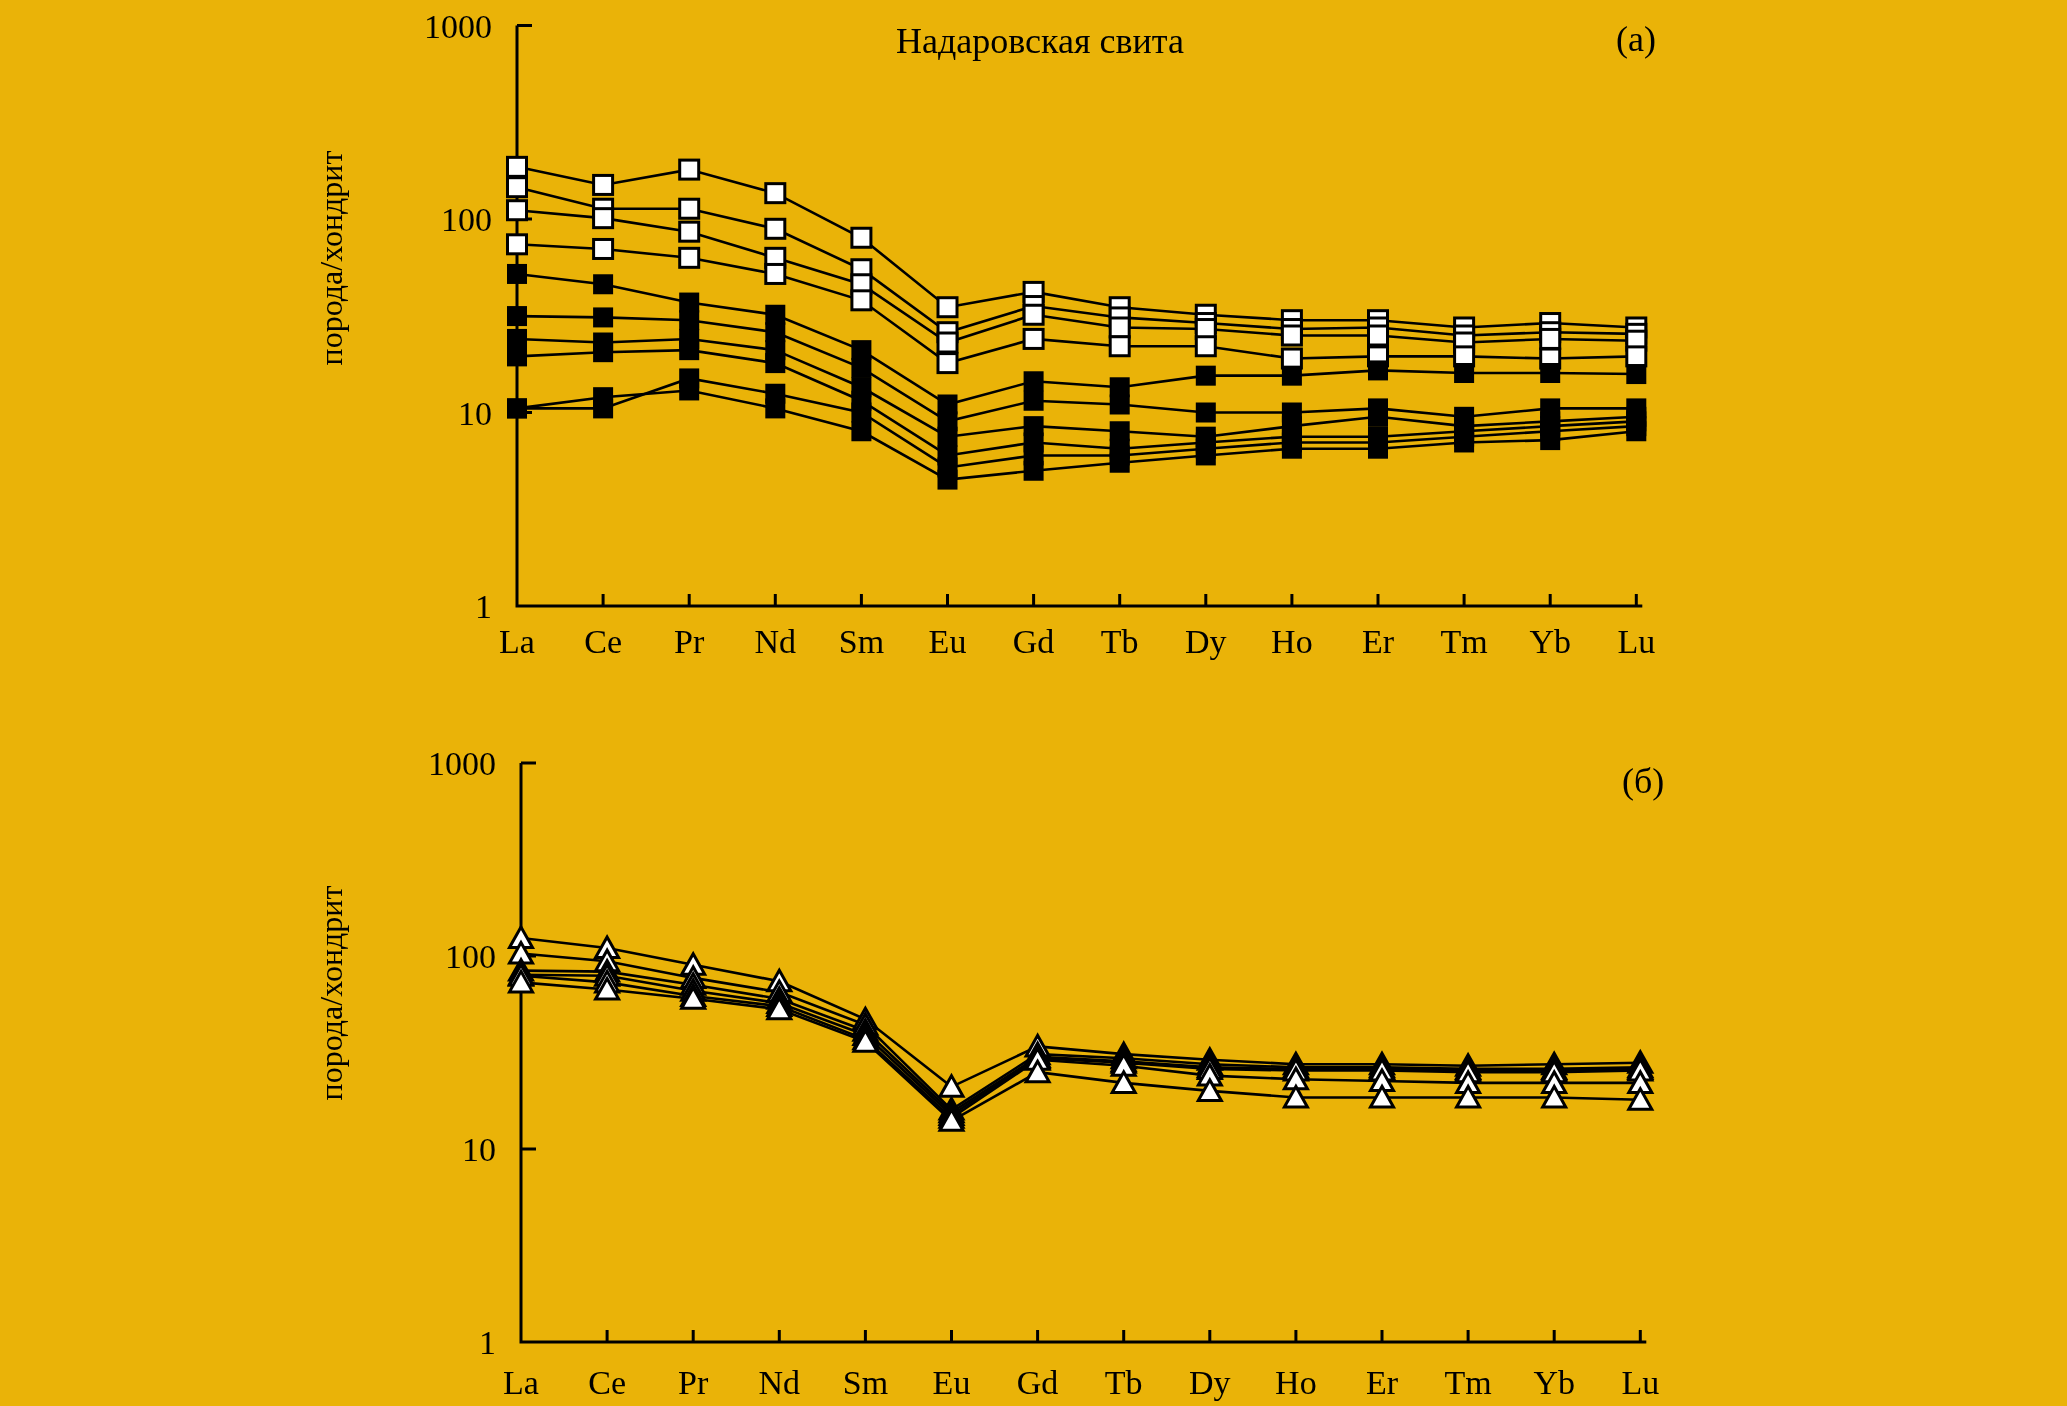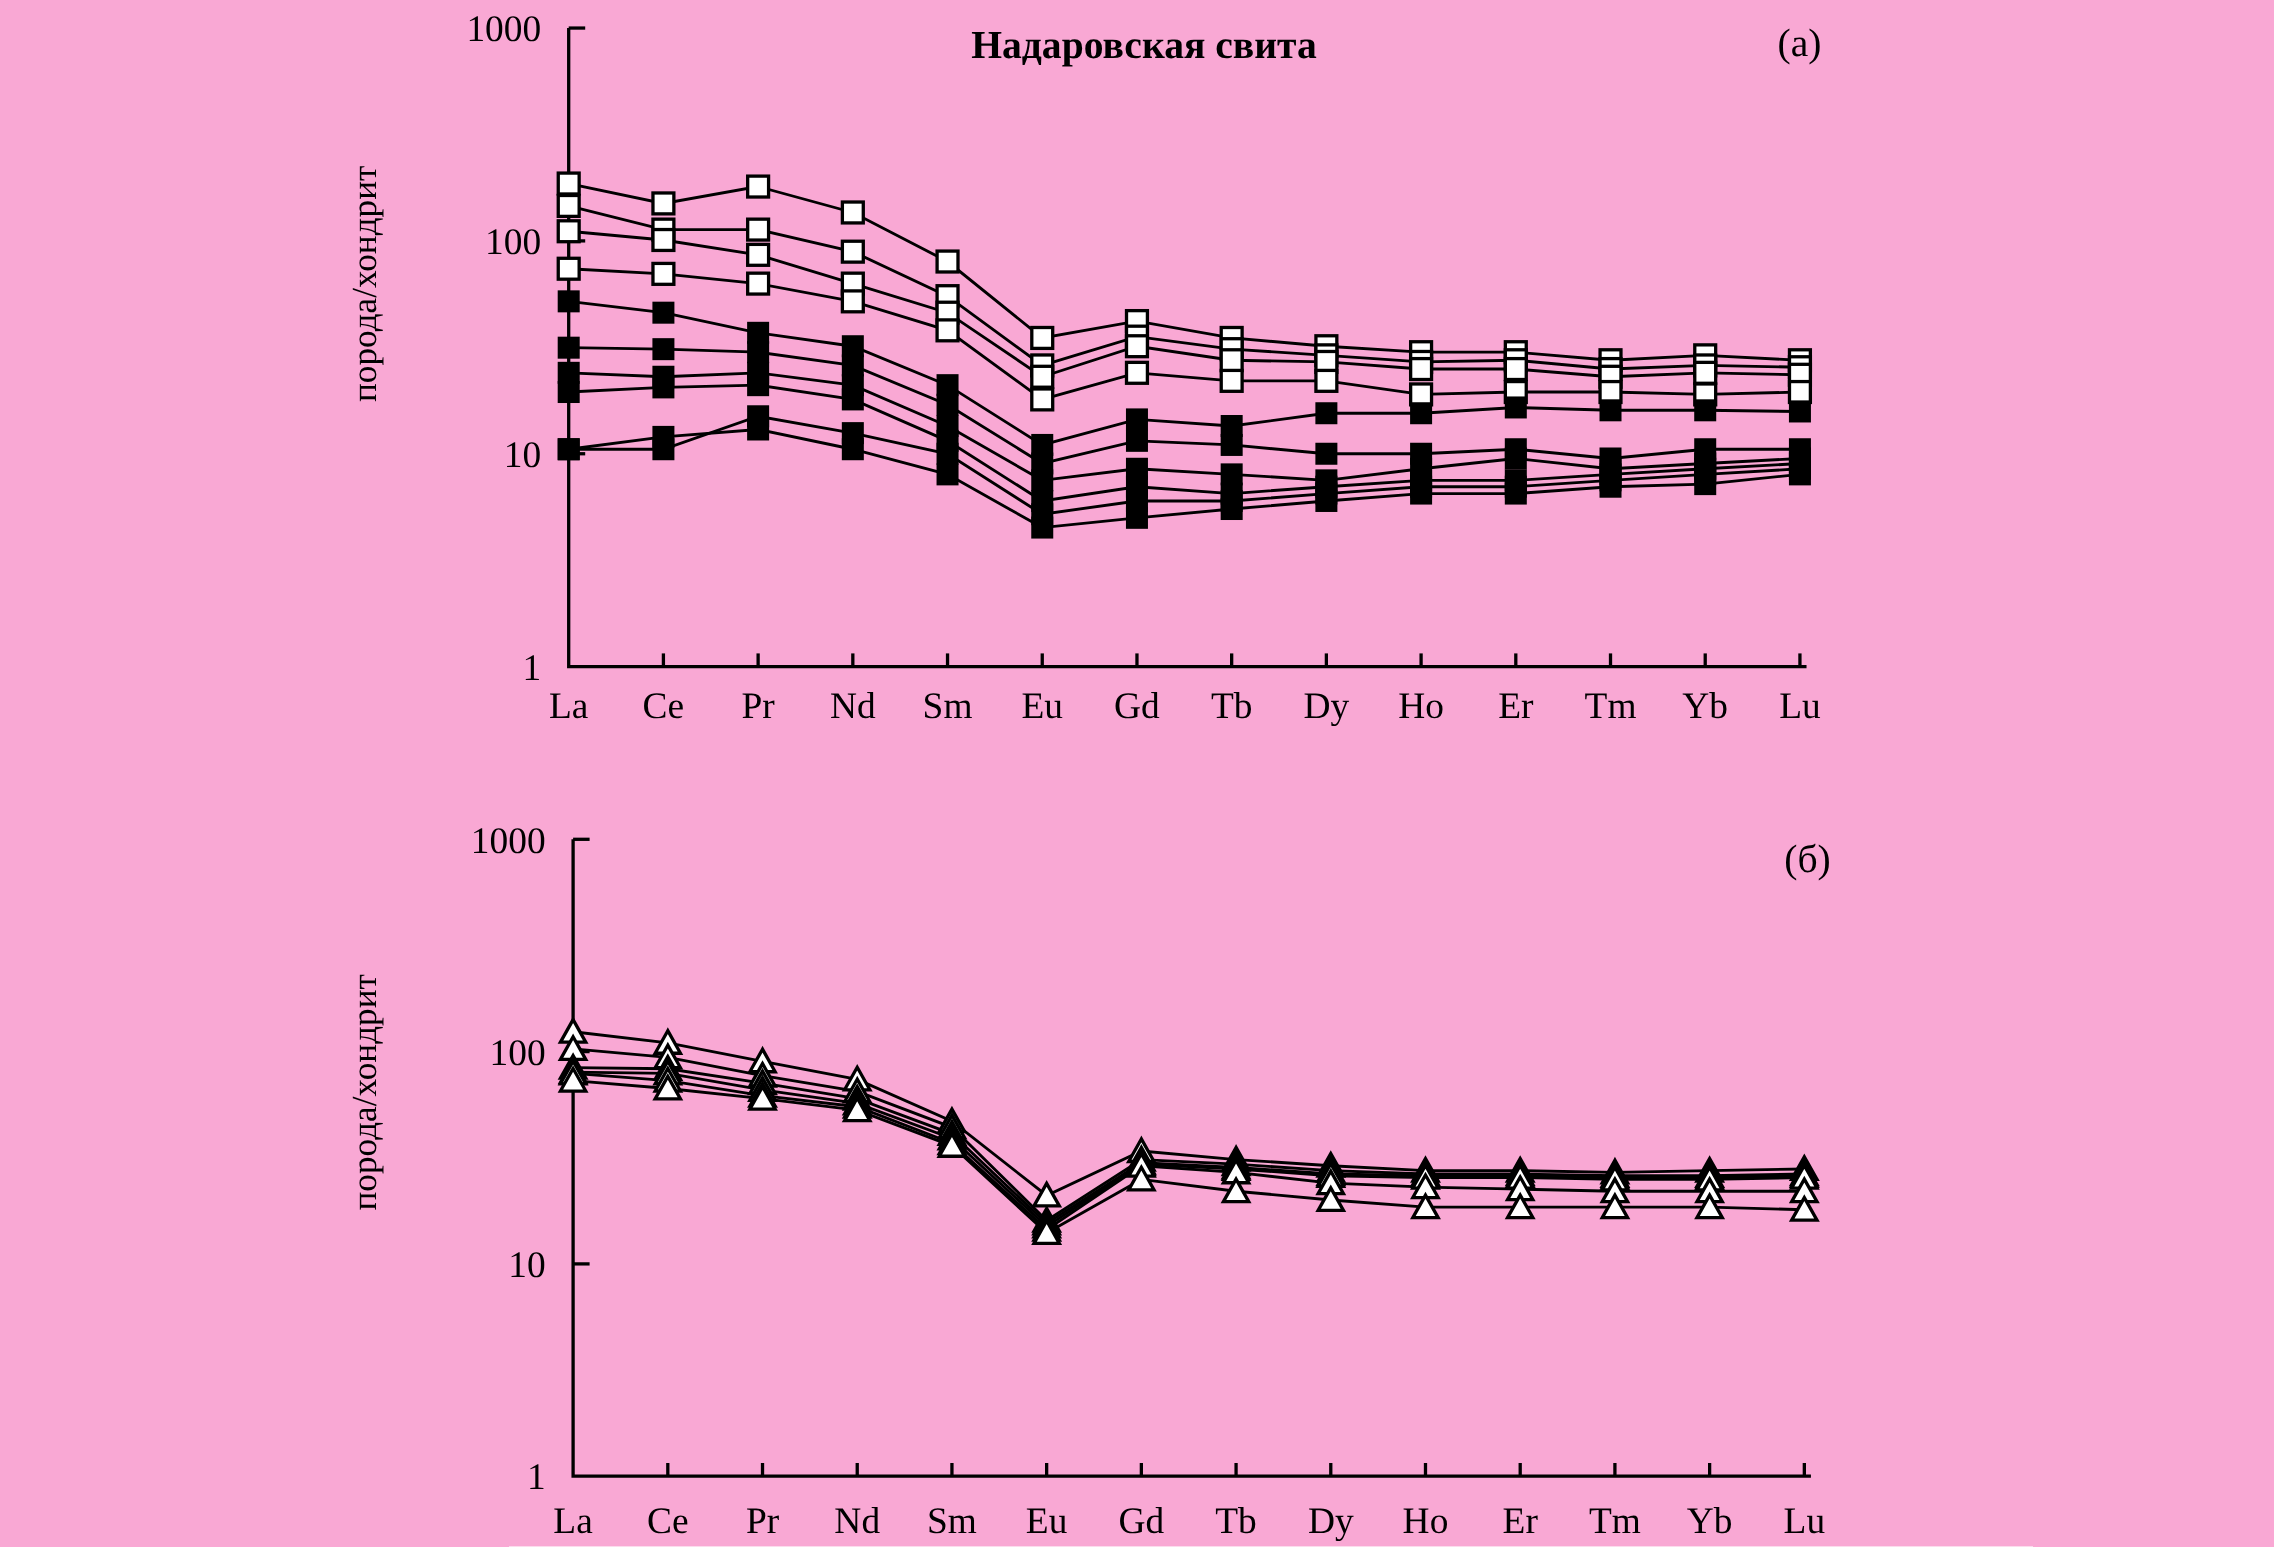"1000" #figure-canvas { background: #f9a8d4 -> #eab308 }
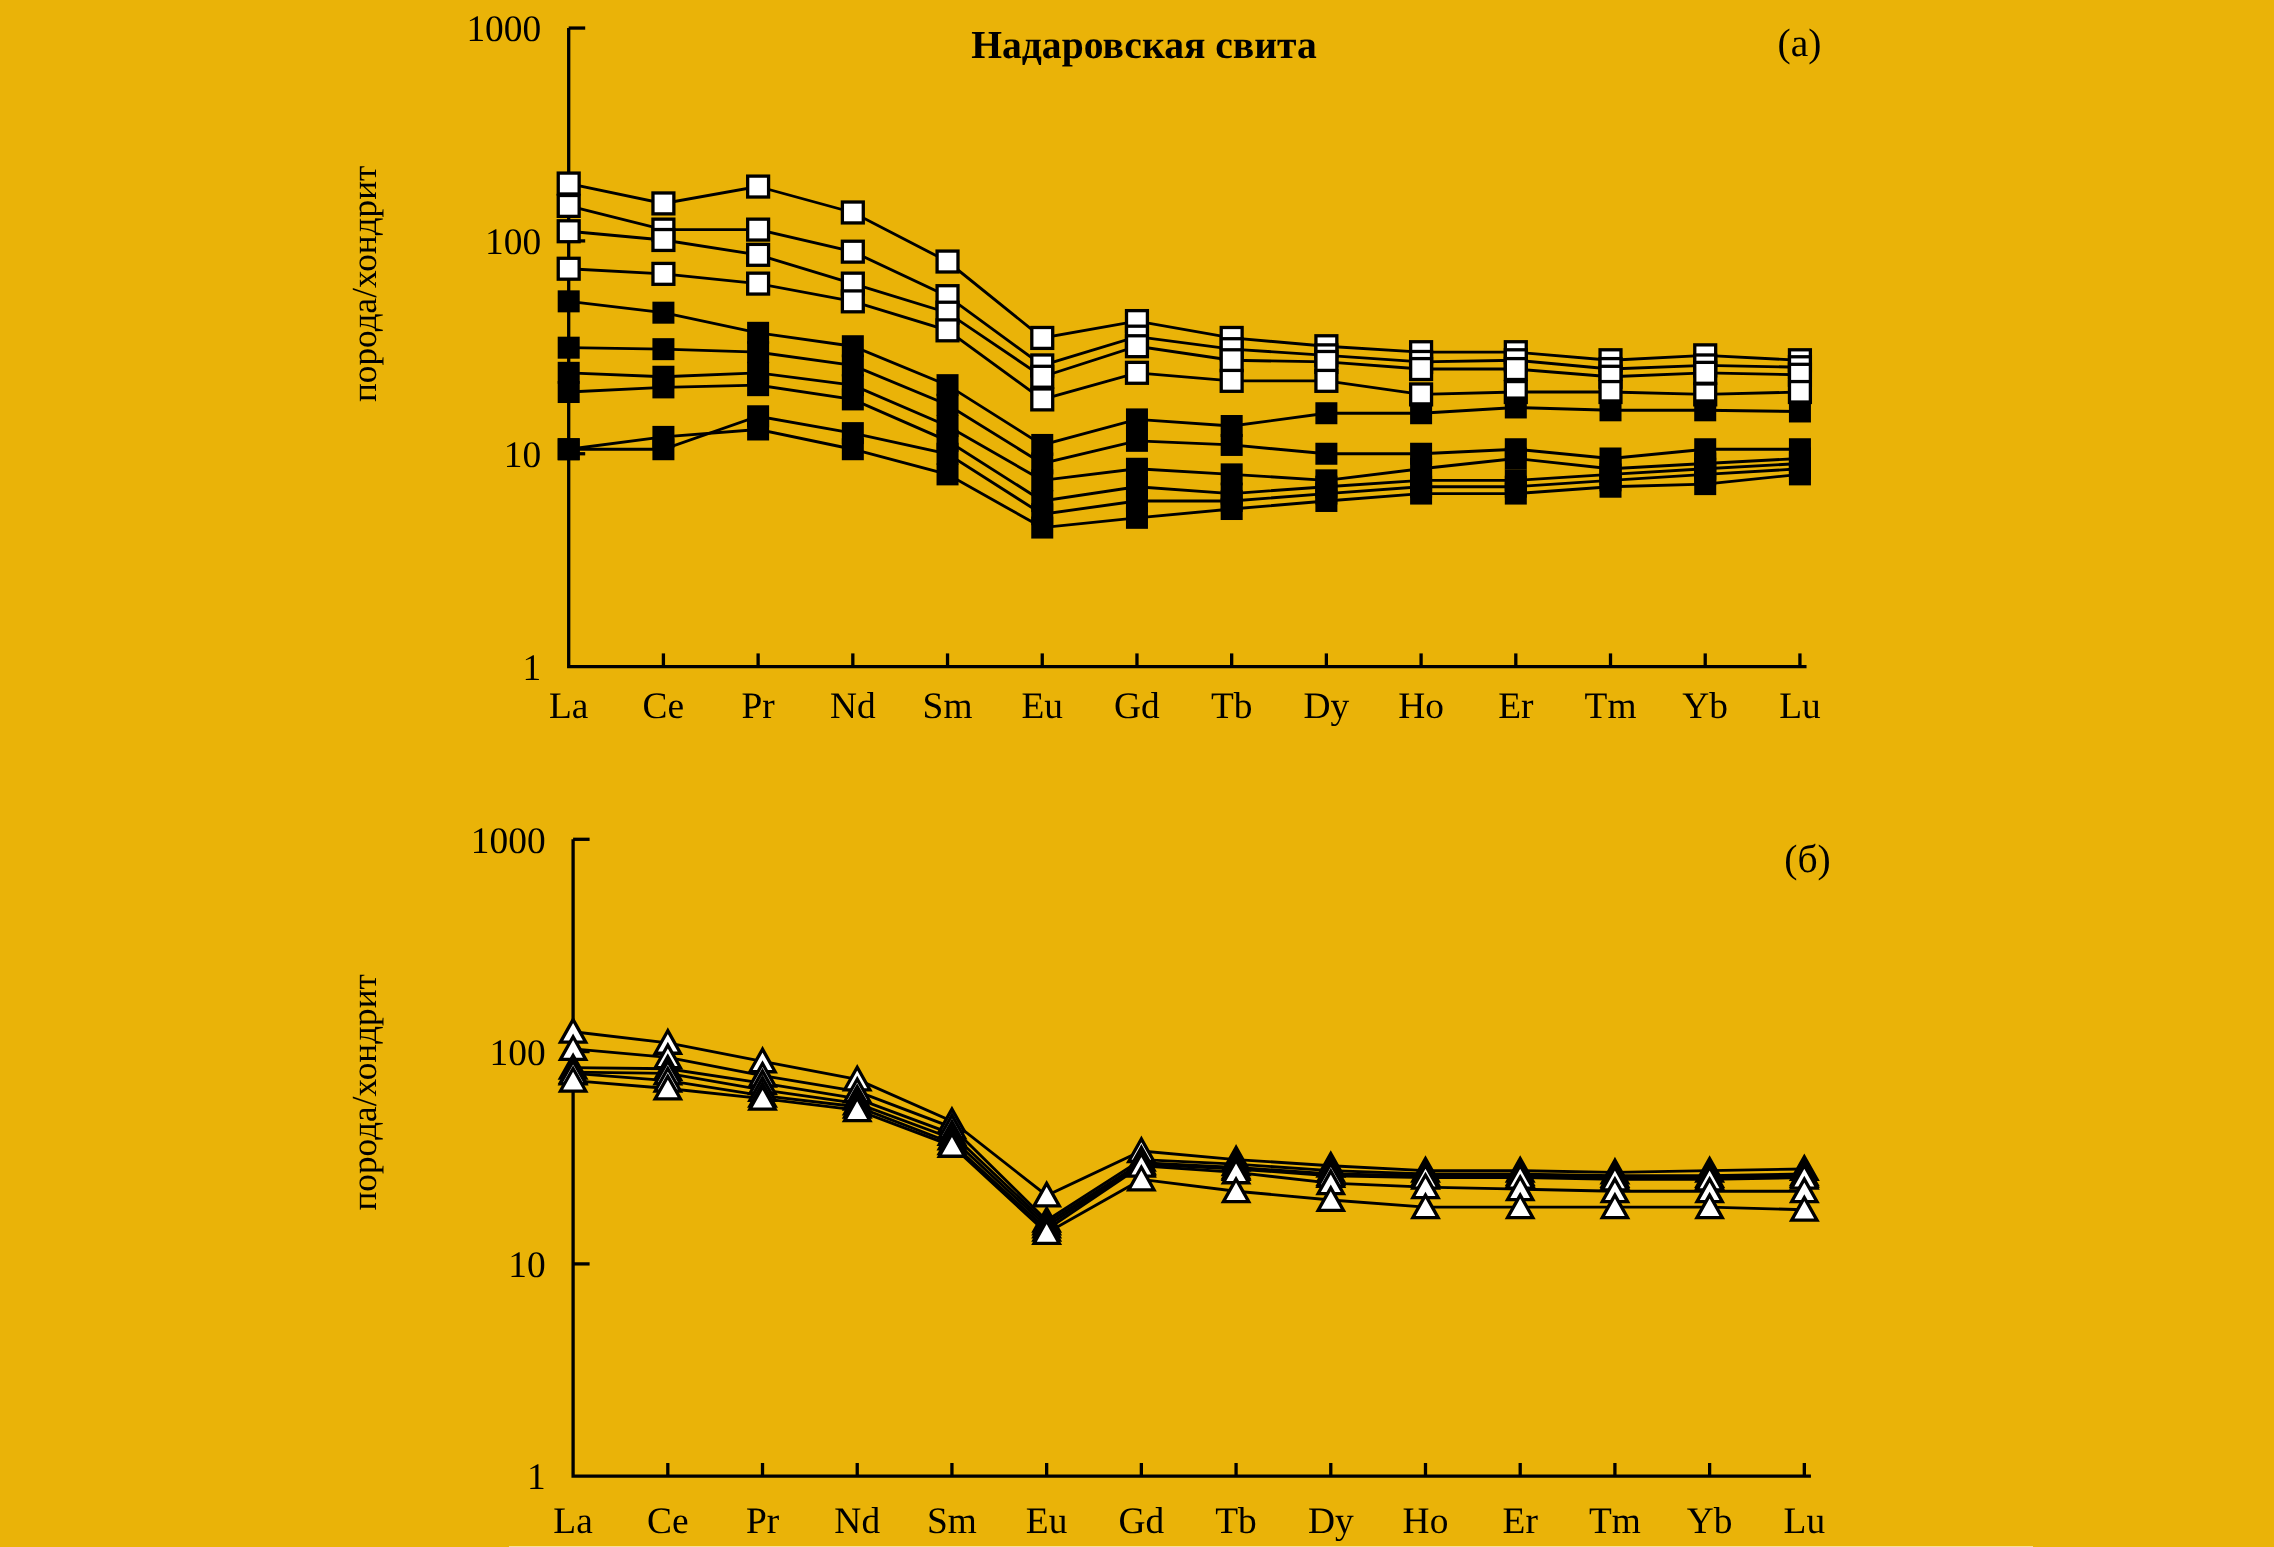"Надаровская свита" div.chart-title { font-weight: bold -> none }
